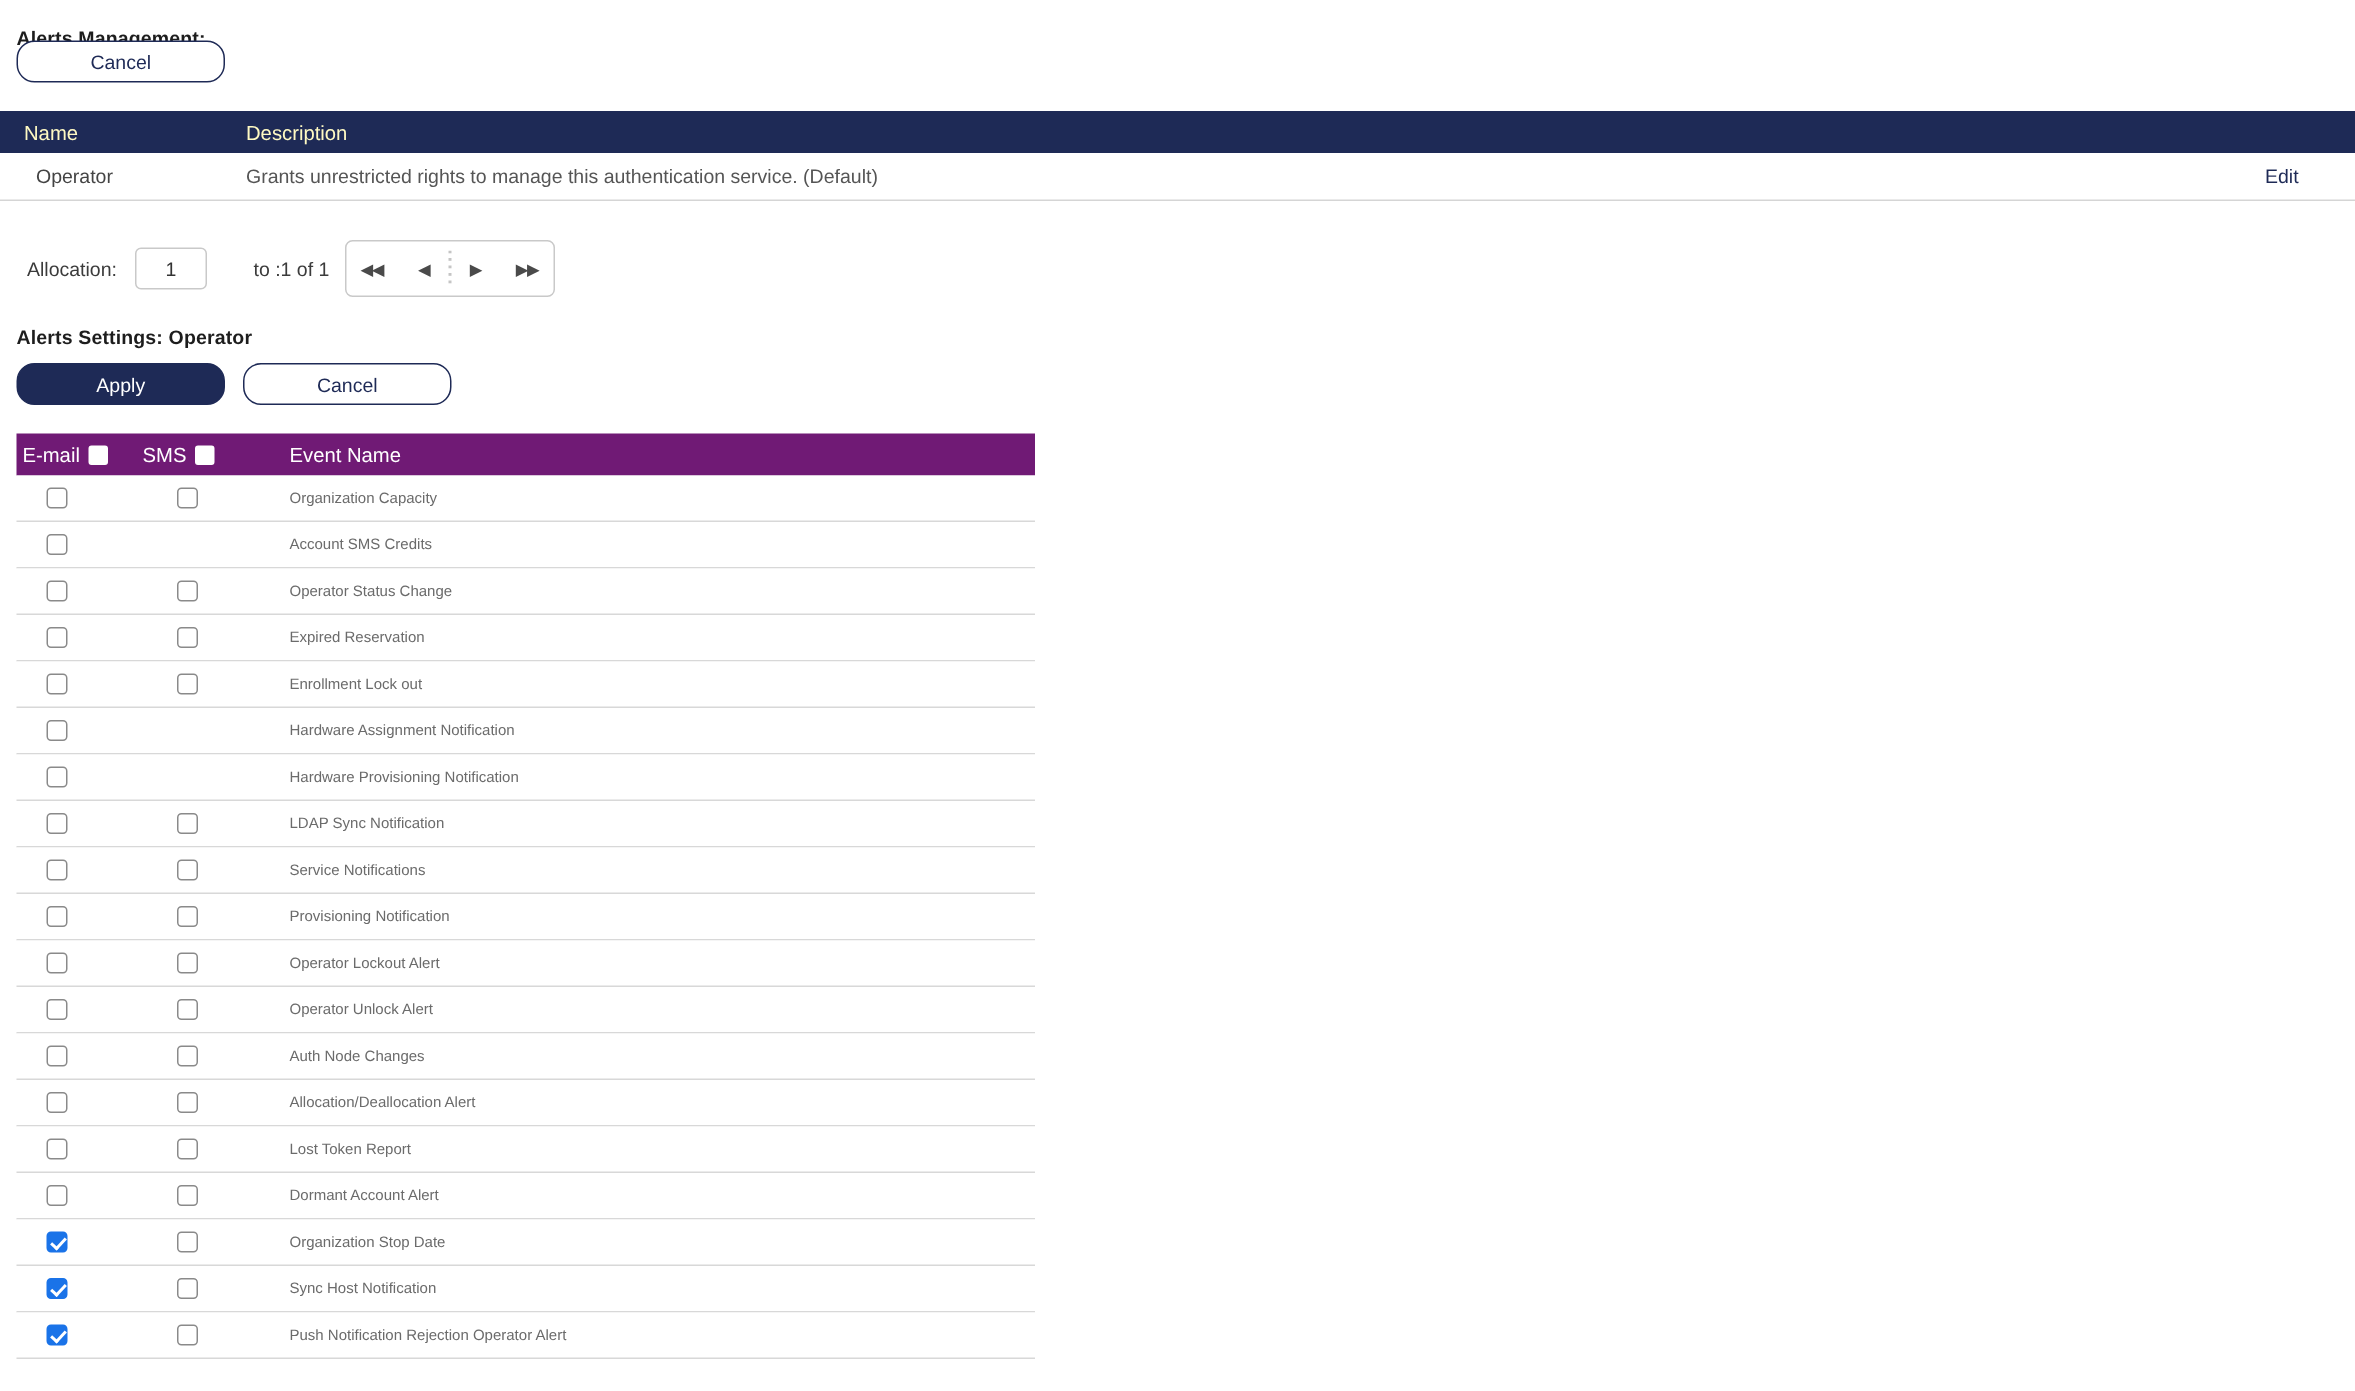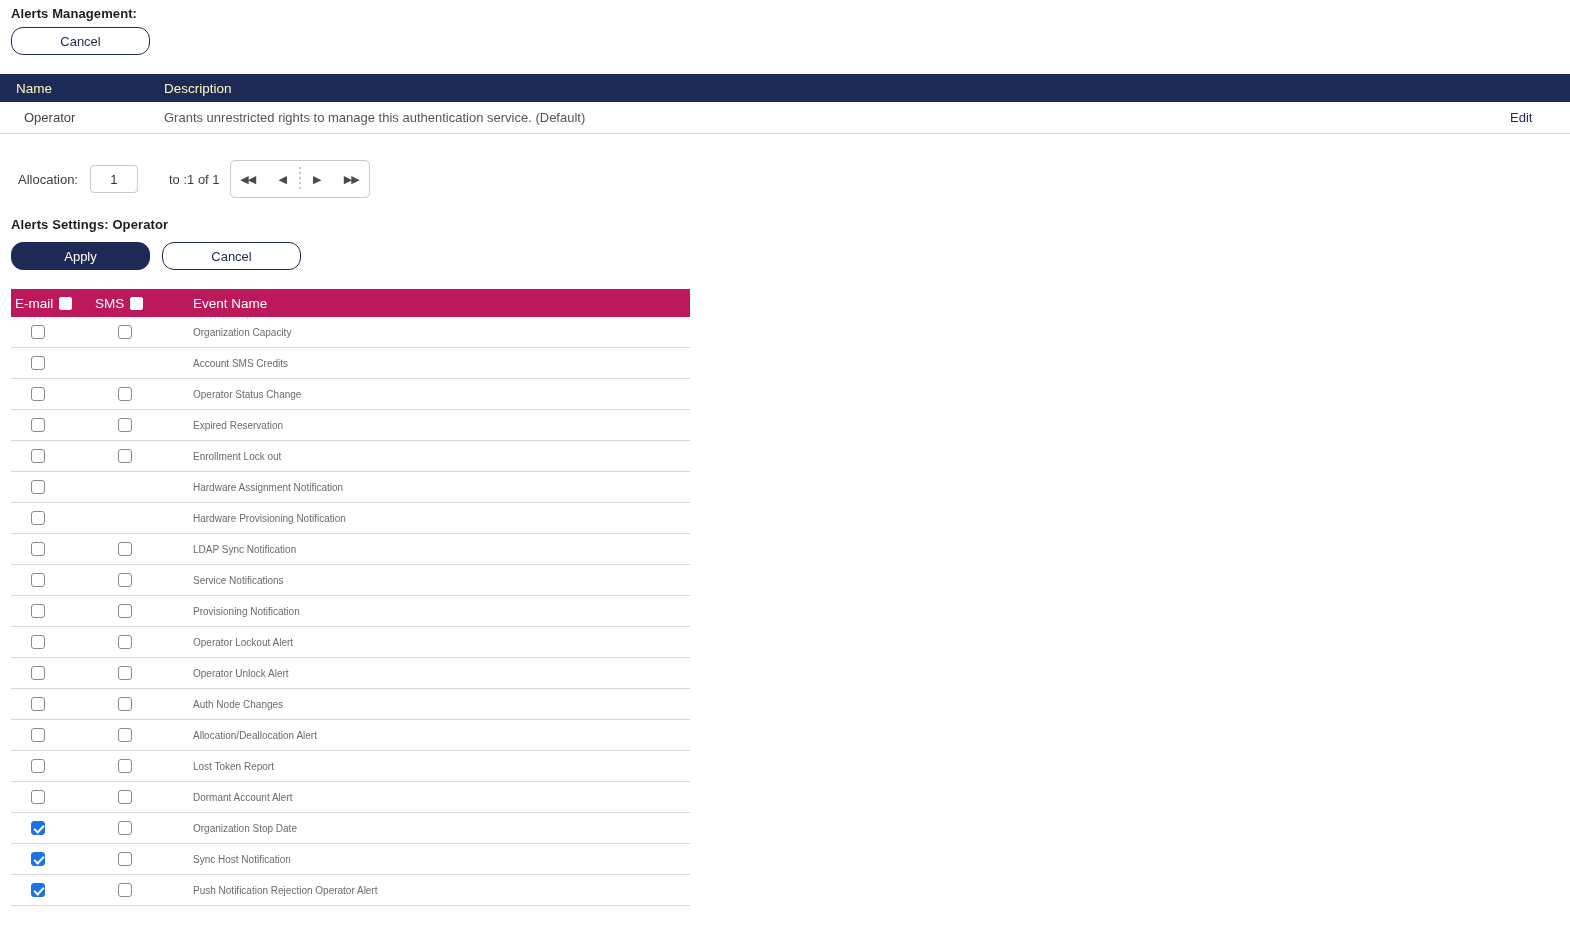"Alerts Management:" #alerts-management-title { top: 6px -> 18px }
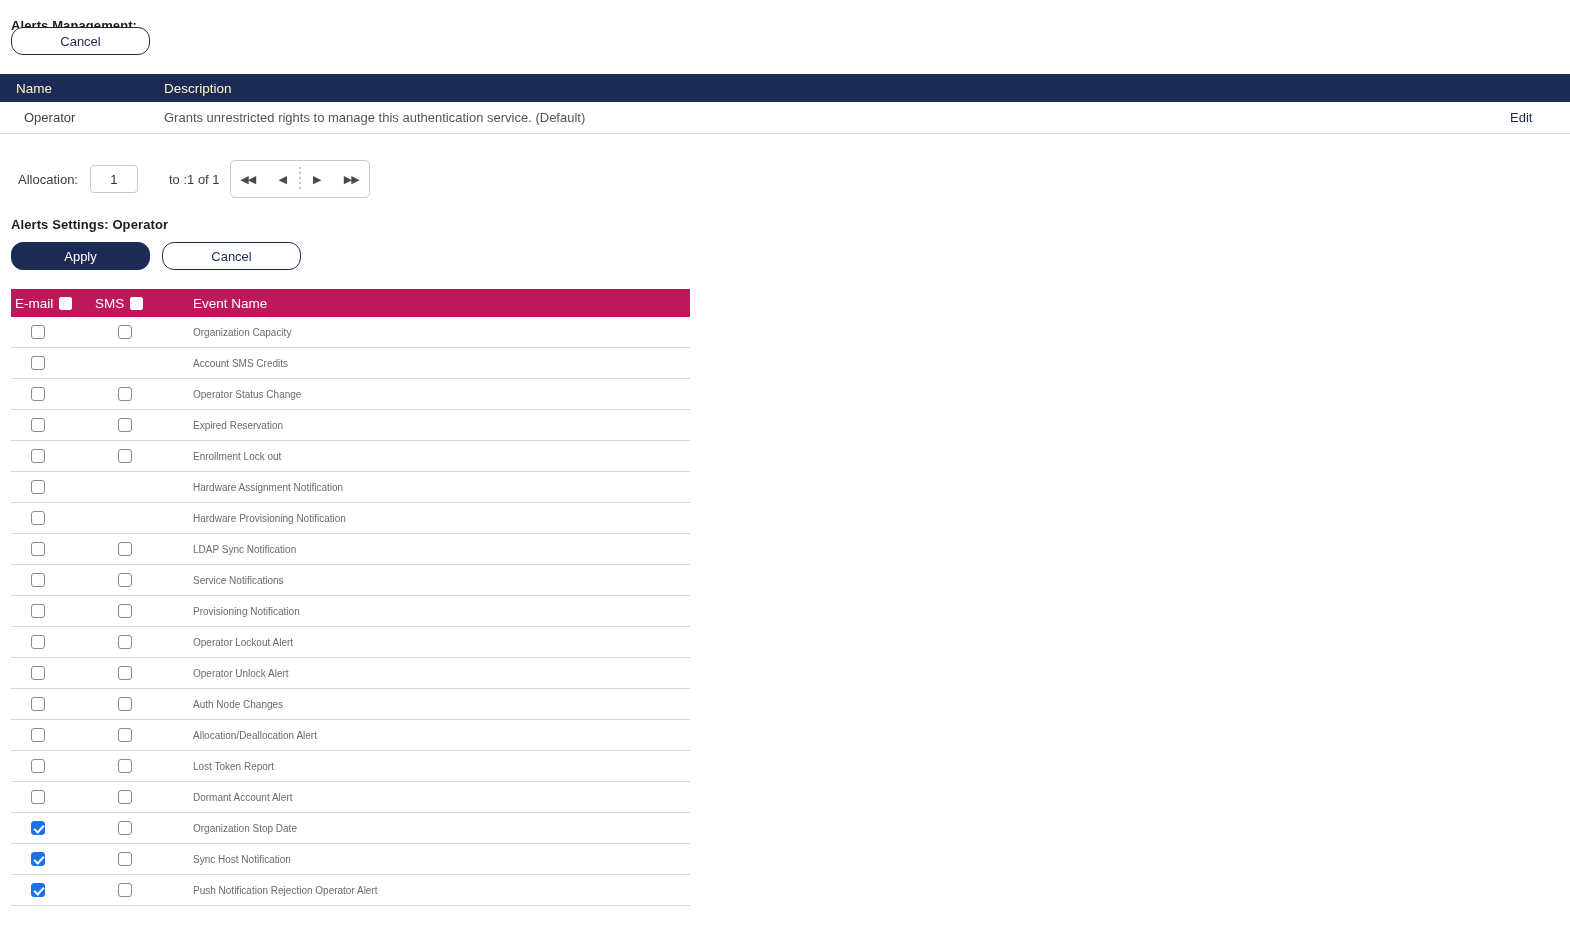"E-mail" #alerts-table .ahead { background: #be185d -> #701a75 }
